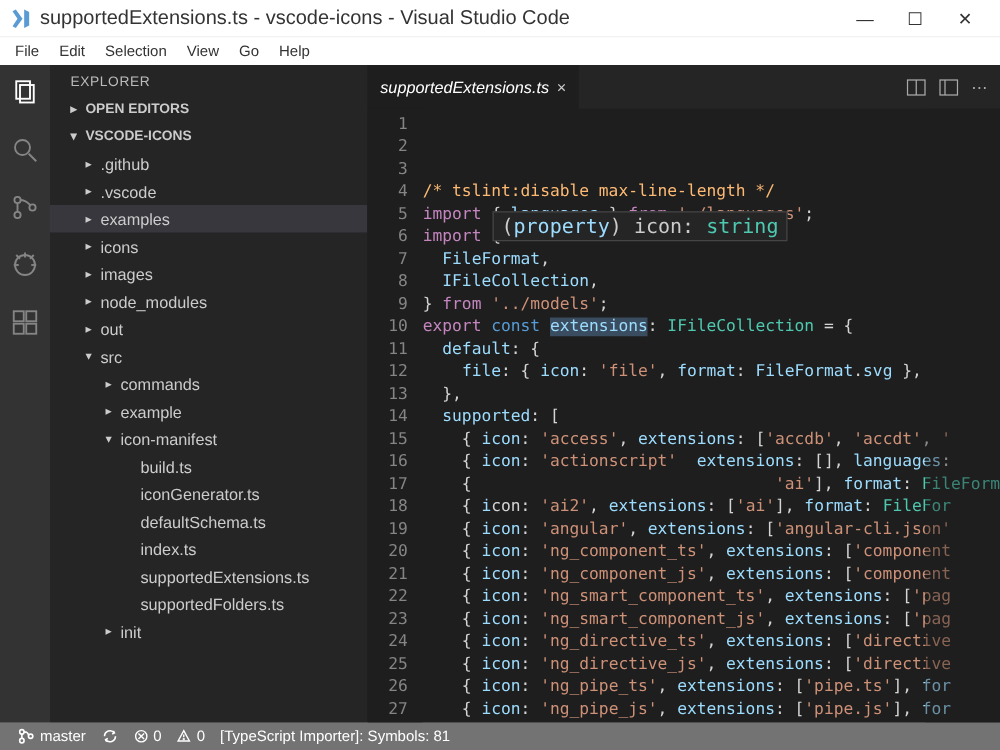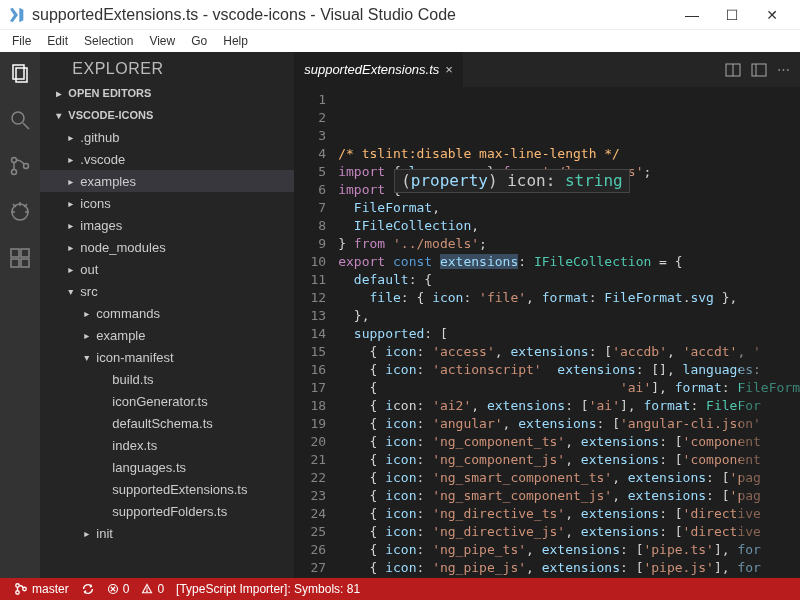"EXPLORER" .sidebar-header { font-size: 16px -> 11px; margin-left: 16px -> none }
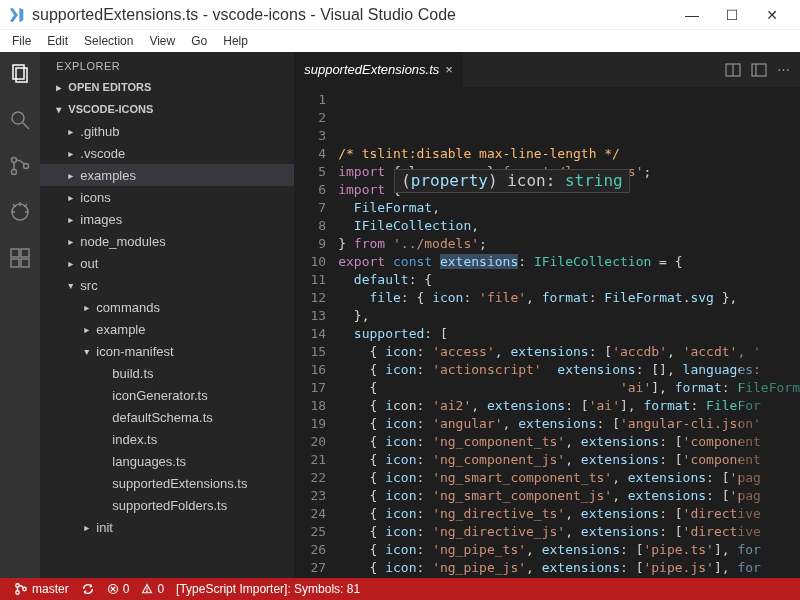"languages.ts" div.tree-row { html: <div> <span></span> <span>languages.ts</span> </div> -> none }
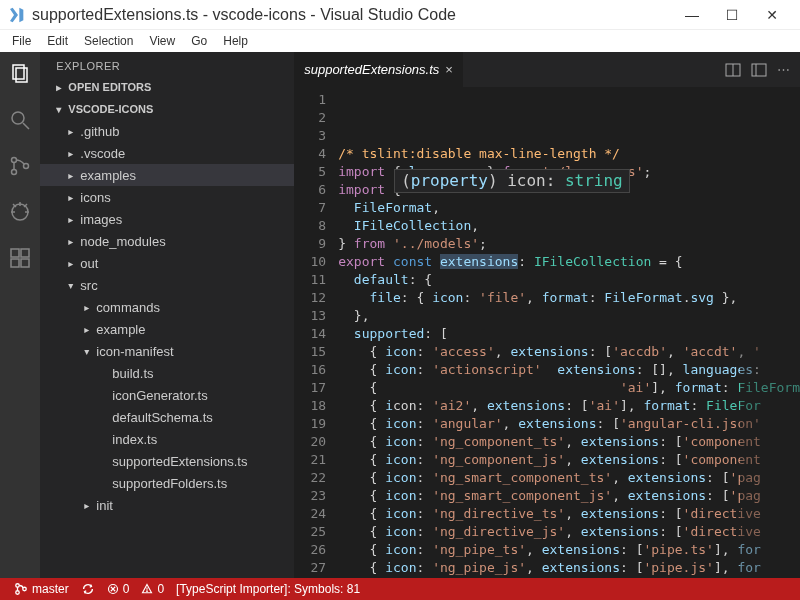"master" .statusbar { background: #b91c1c -> #737373 }
